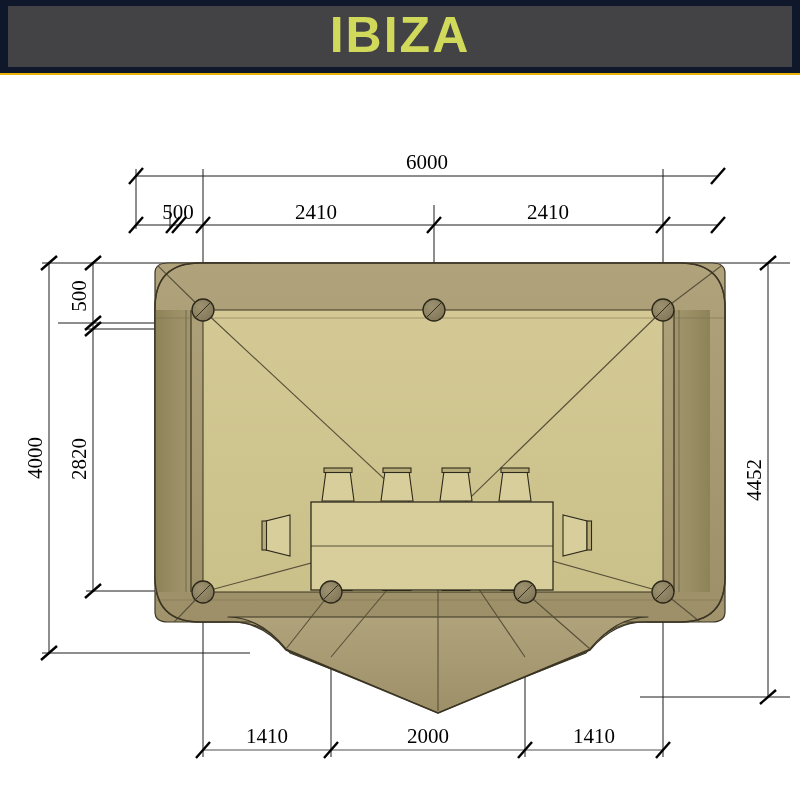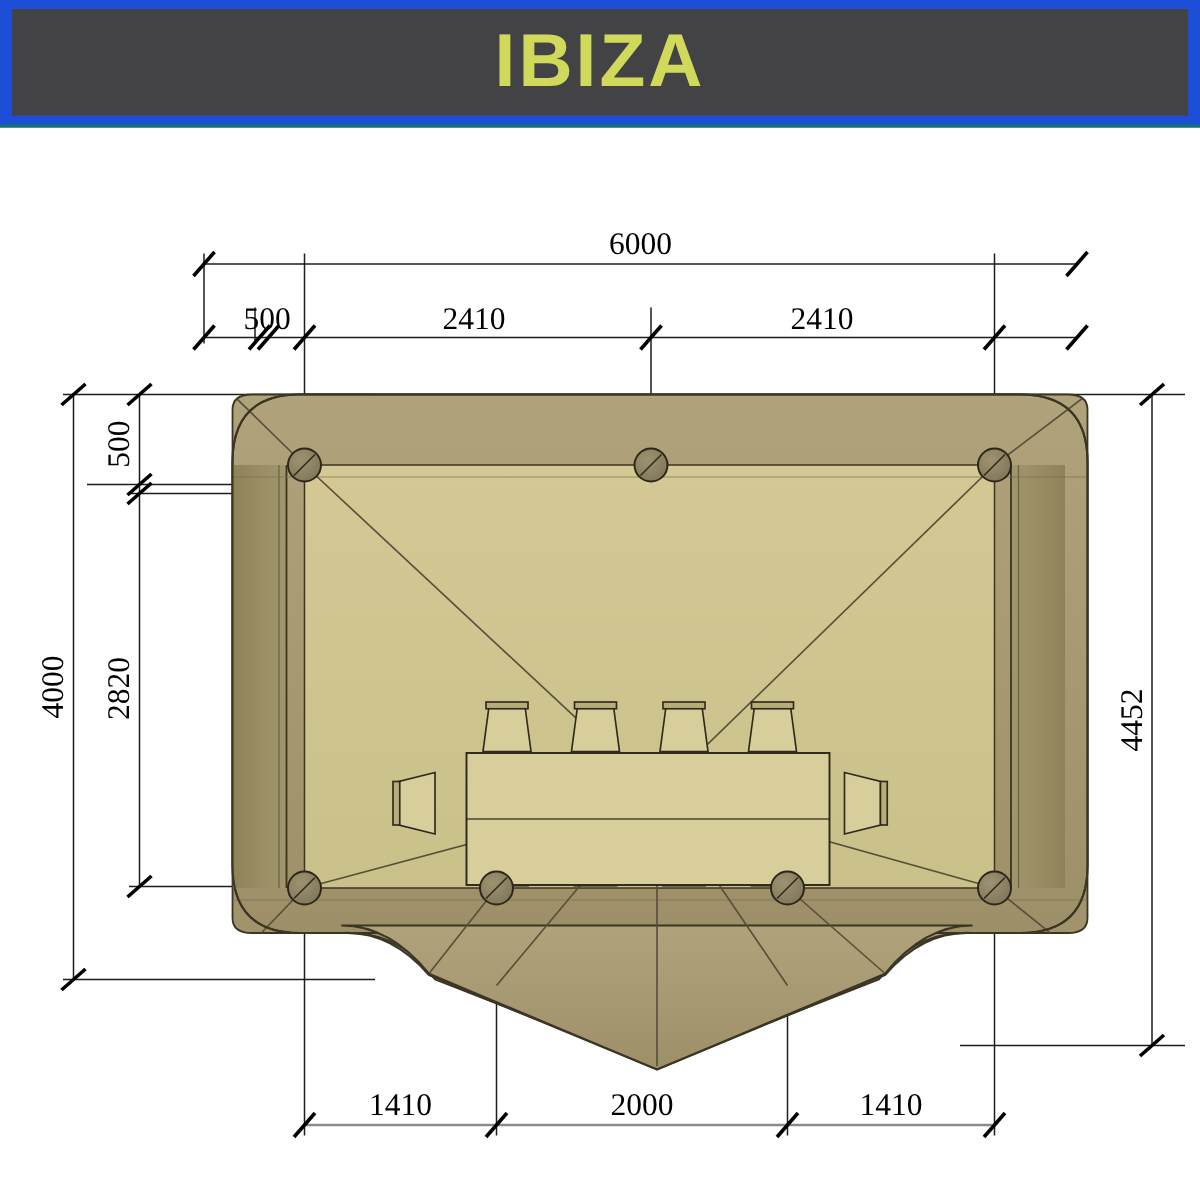"IBIZA" .titlebar { background: #1d4ed8 -> #0f172a; border-bottom: 2px solid #0f766e -> 2px solid #eab308; height: 85px -> 75px }
